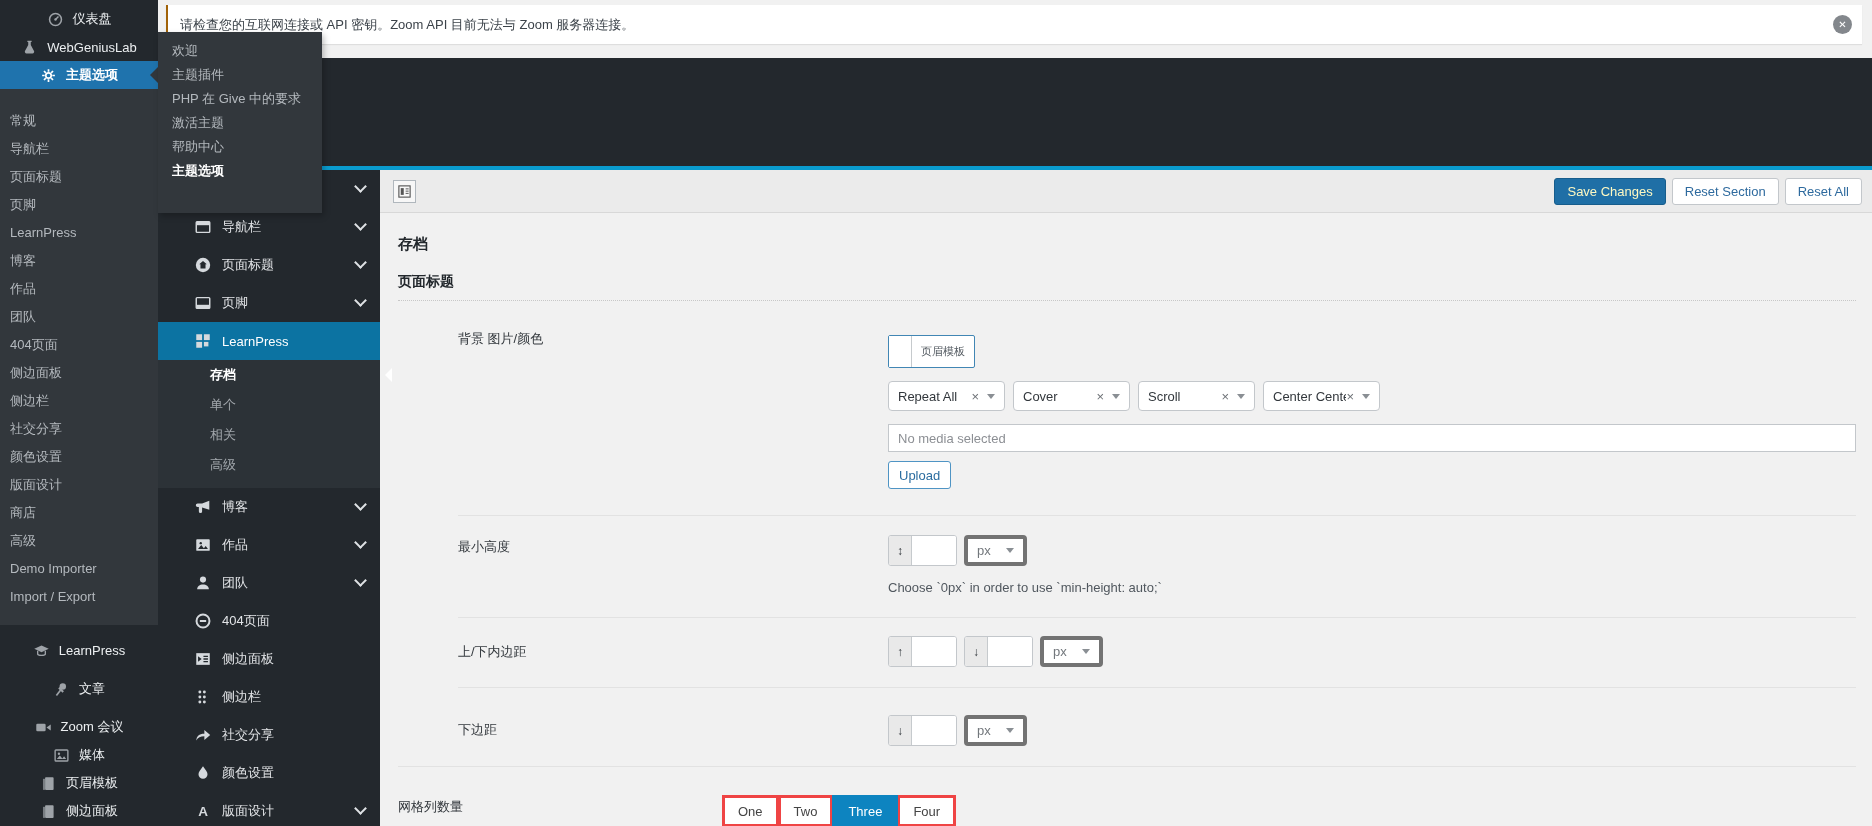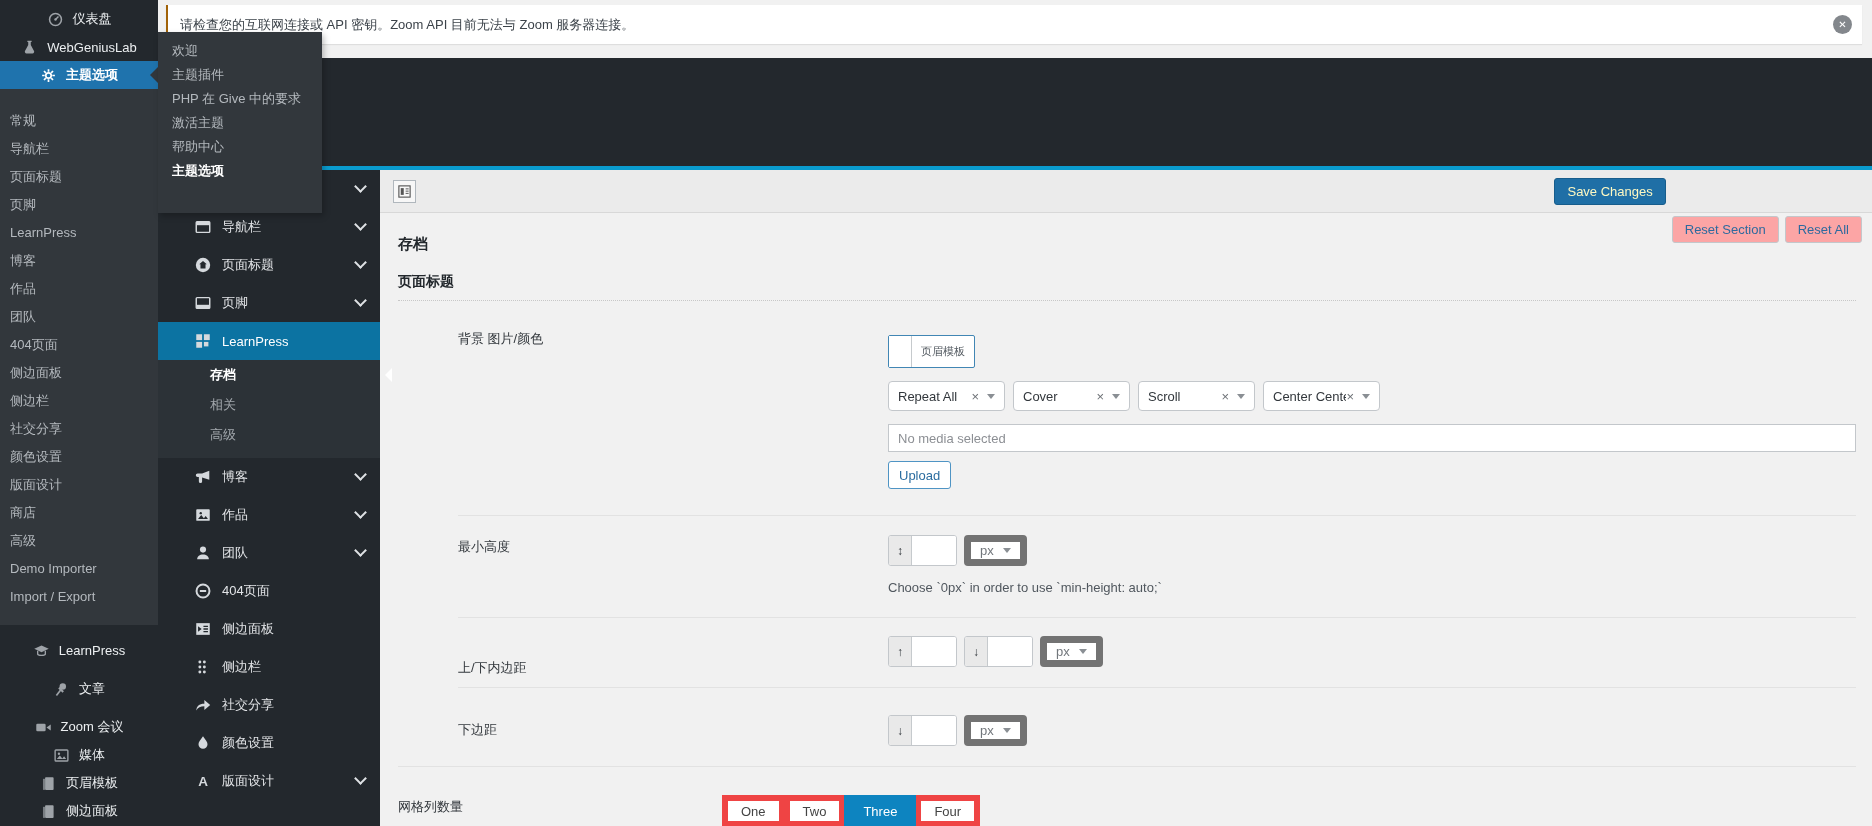"Reset Section" .btn-secondary { background: #fca5a5 -> #ffffff; margin-top: 38px -> none }
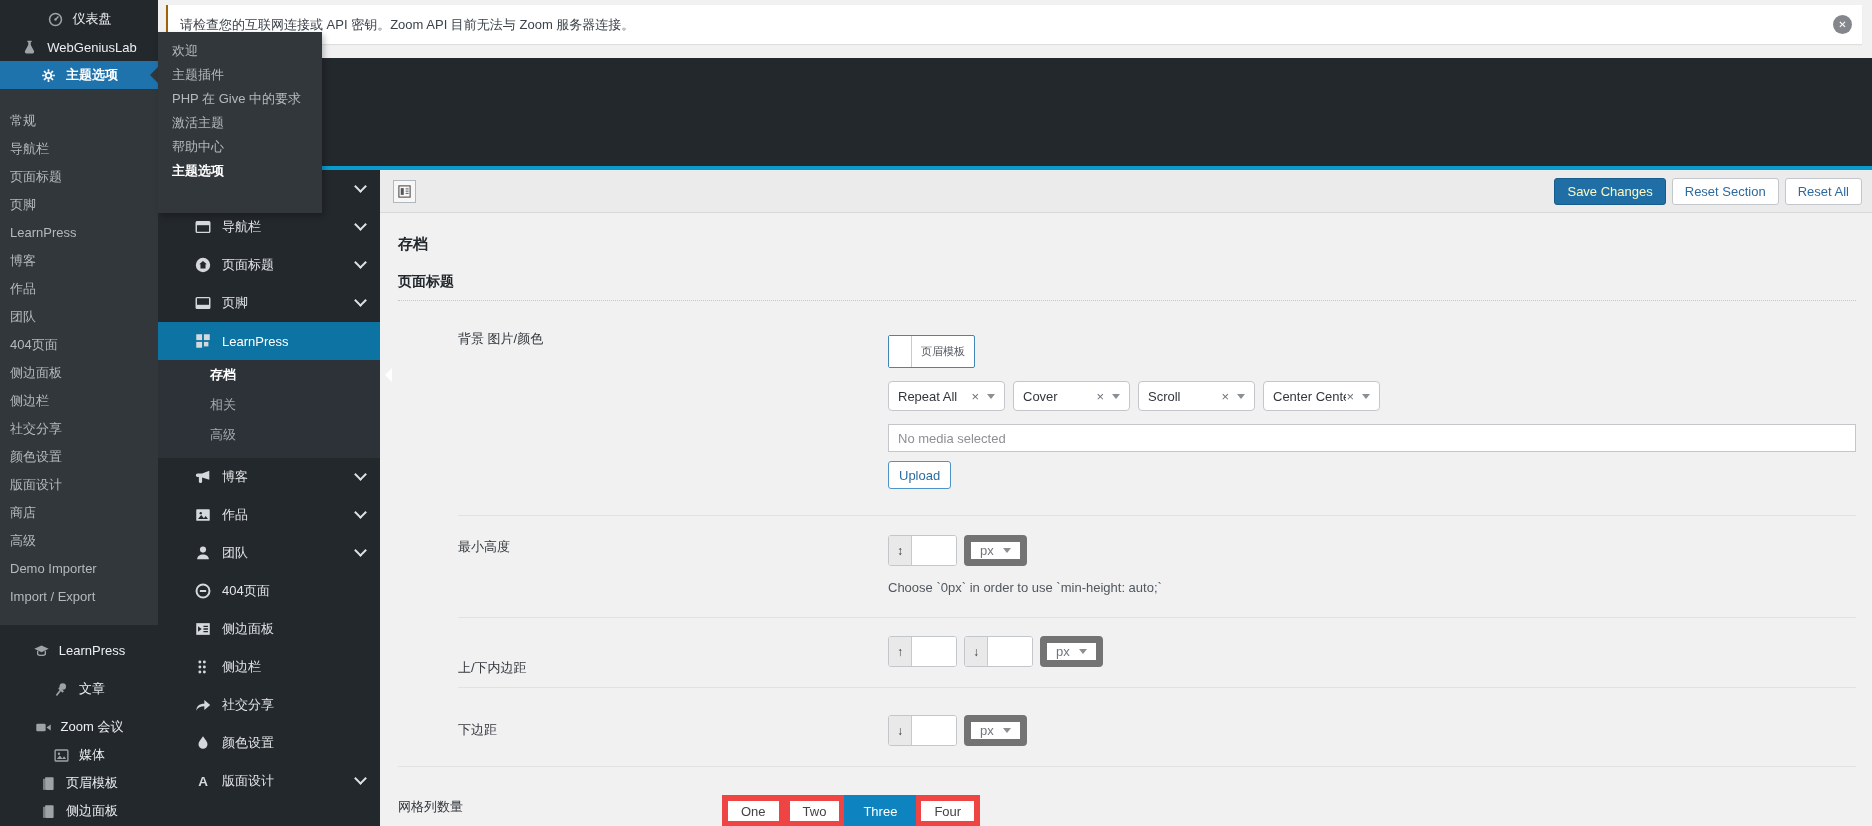"单个" div.ps-sub-item { html: none -> <div>单个</div> }
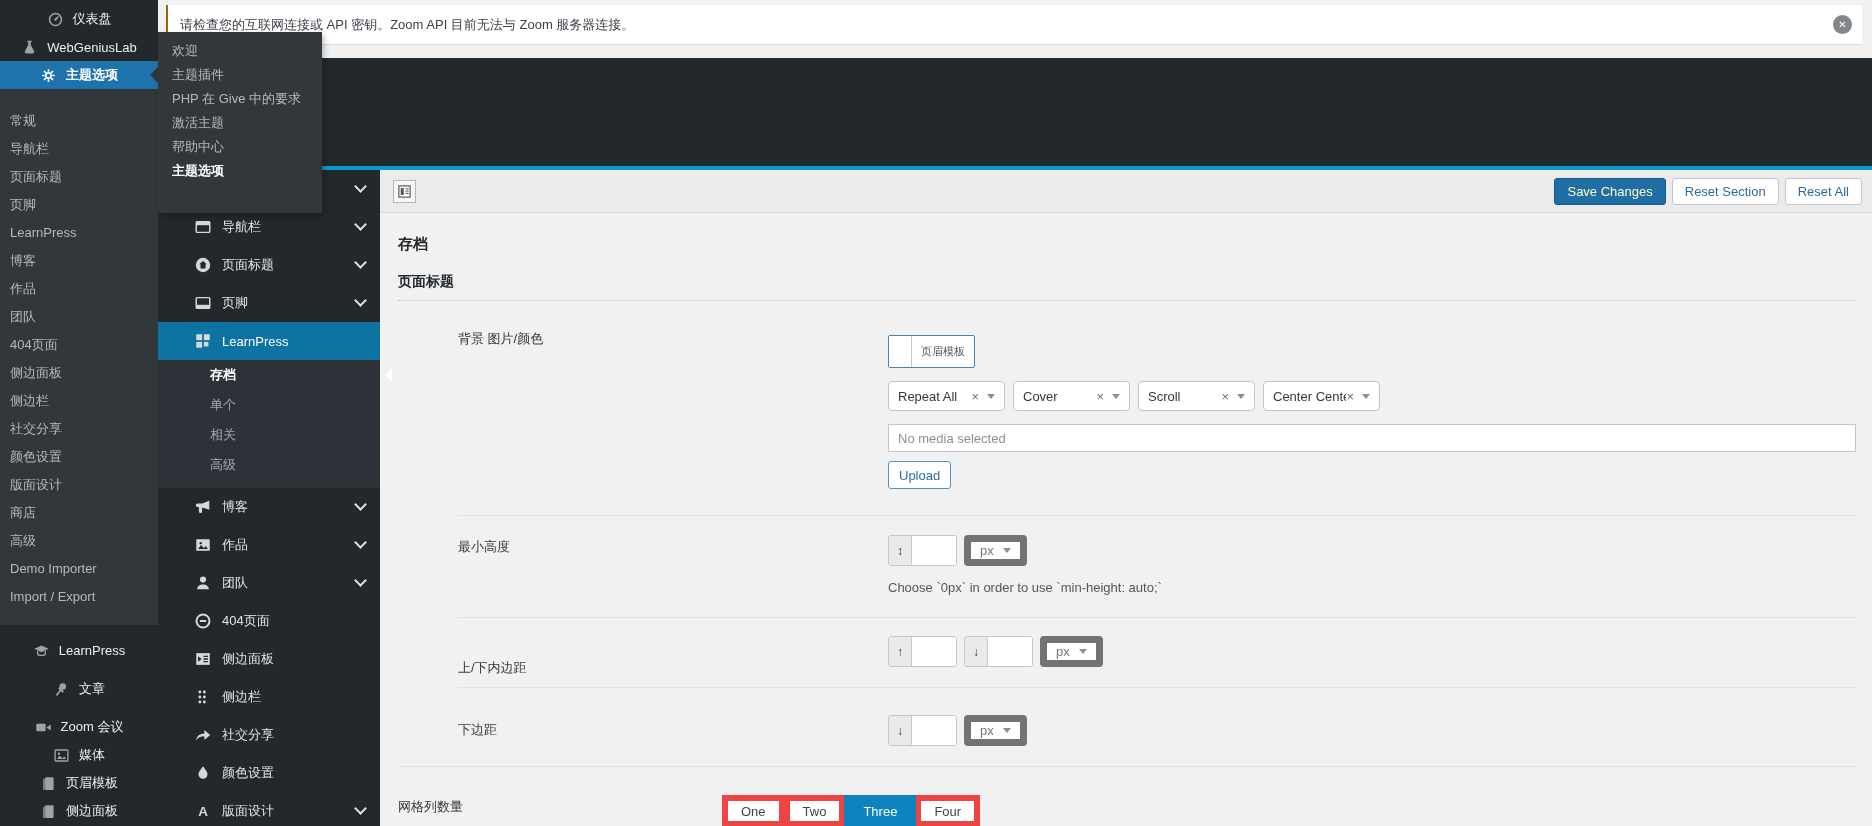"px" .px-sel { border: 7px solid #737373 -> 4px solid #737373 }
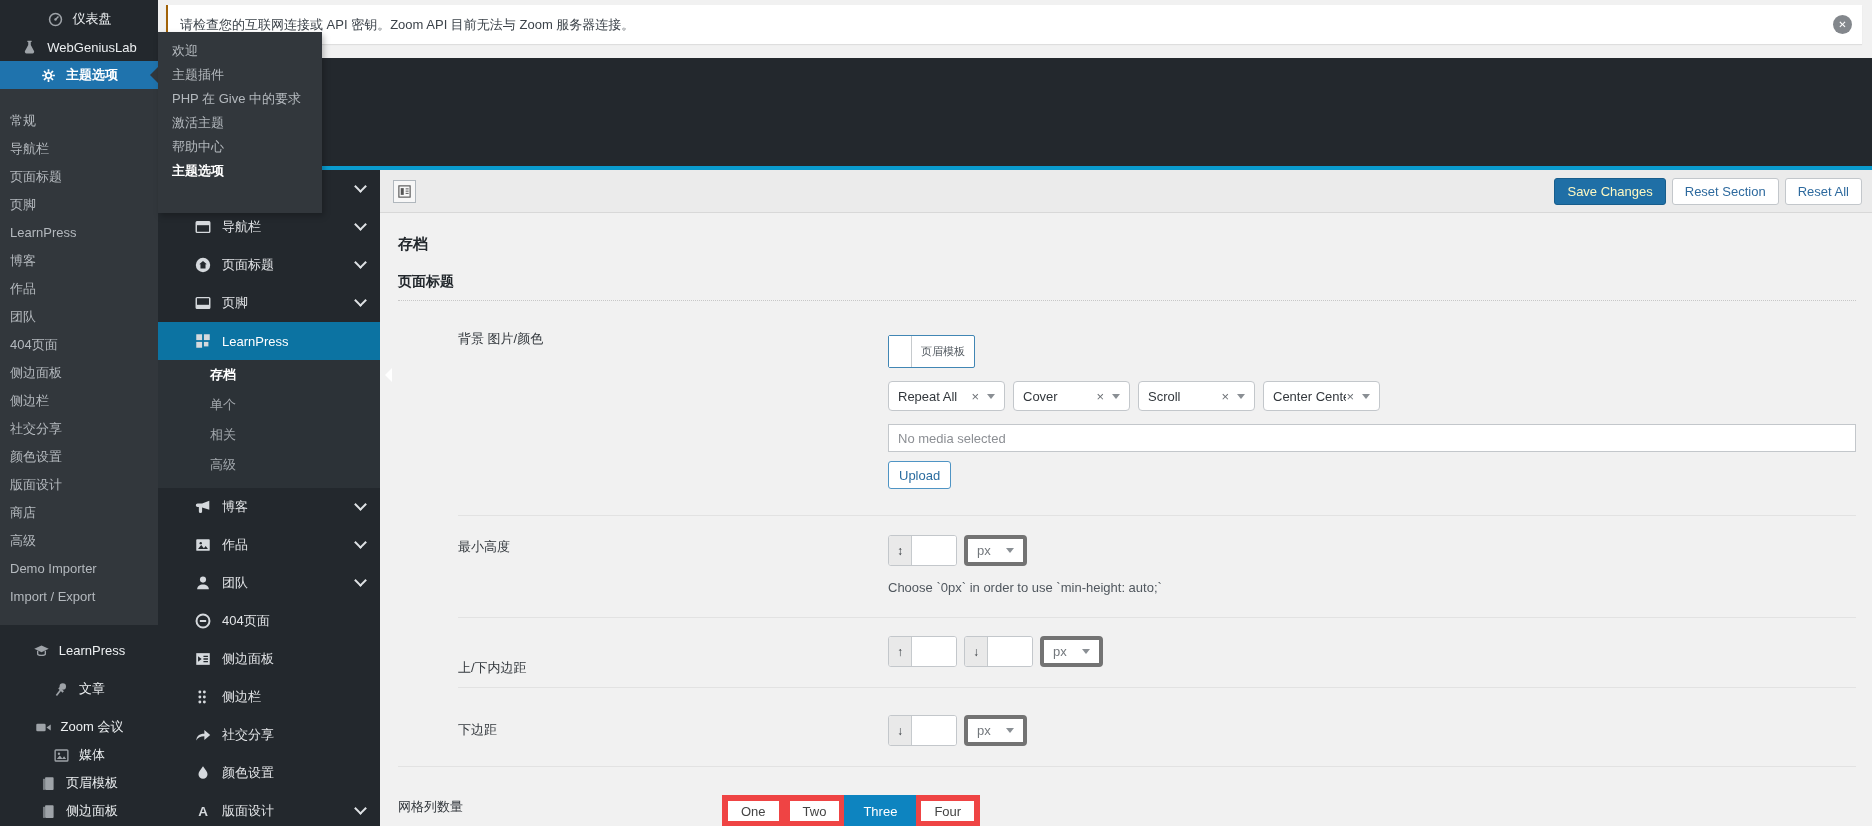"上/下内边距" .lbl-pad { margin-top: 16px -> none }
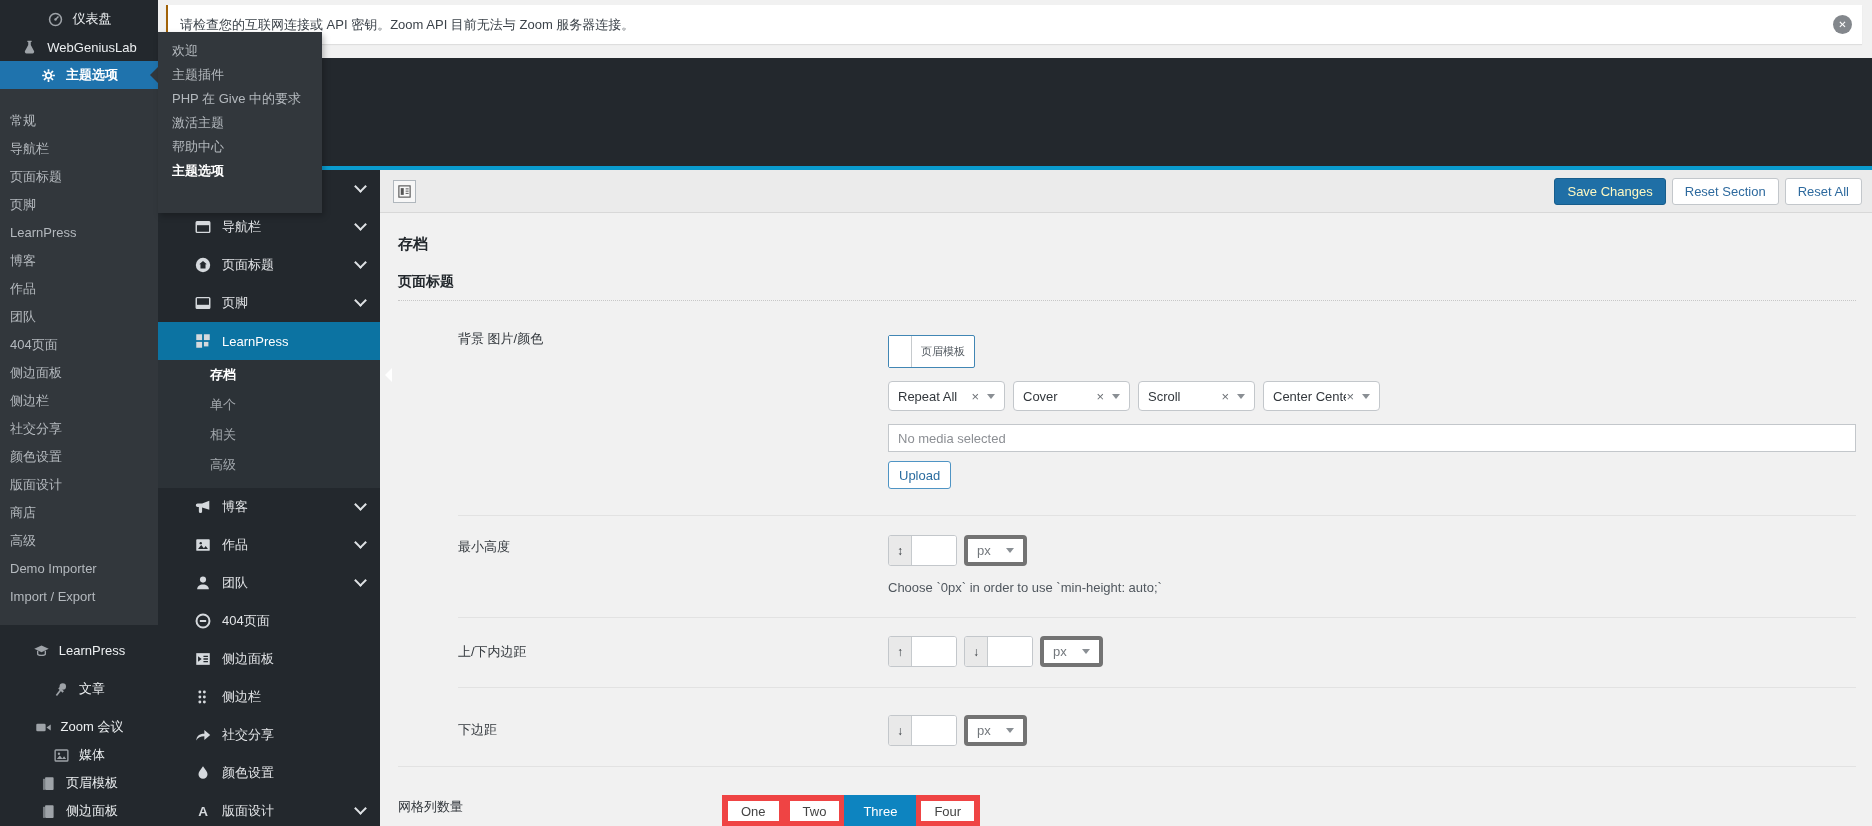"One" .grid-btn { border: 6px solid #ef4444 -> 3px solid #ef4444 }
